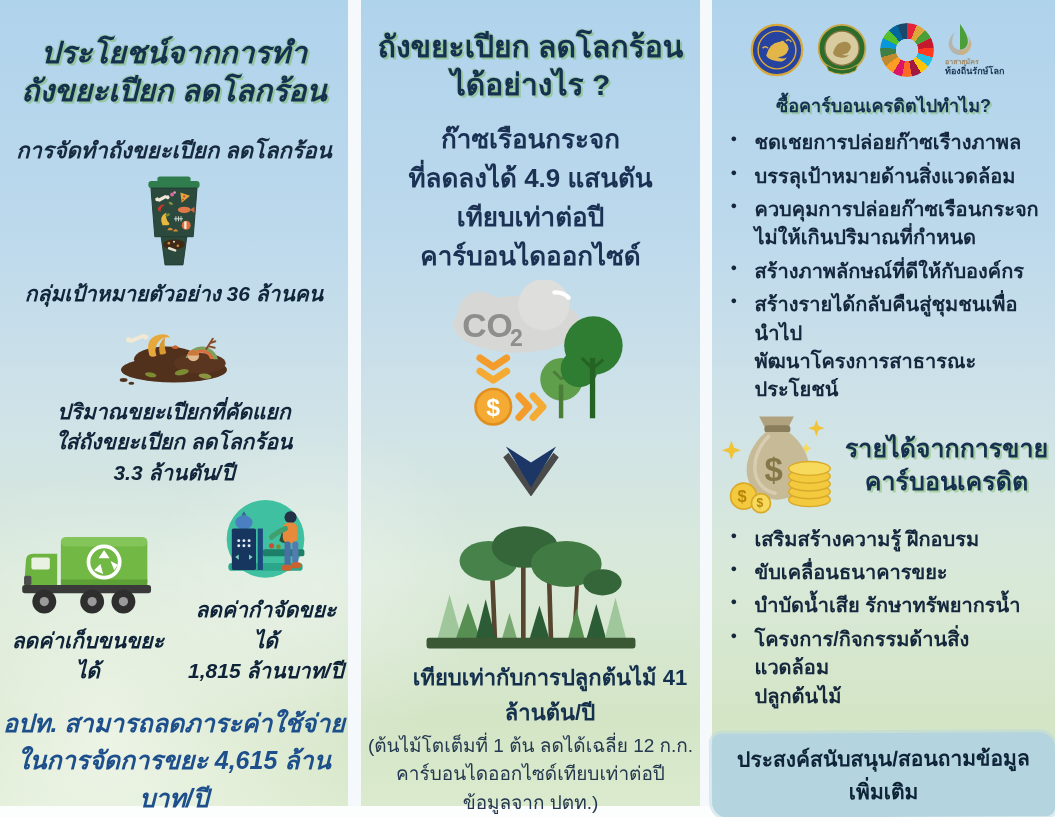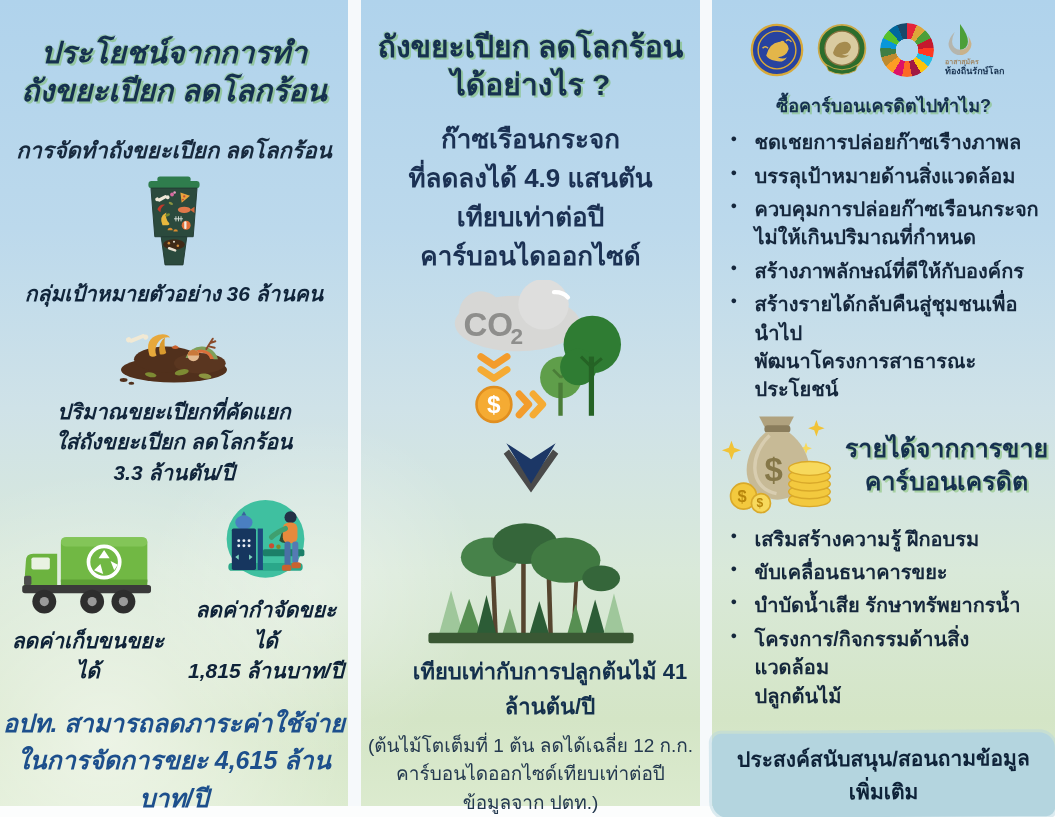"(ต้นไม้โตเต็มที่ 1 ต้น ลดได้เฉลี่ย 12" .note { margin-top: 8px -> 2px }
